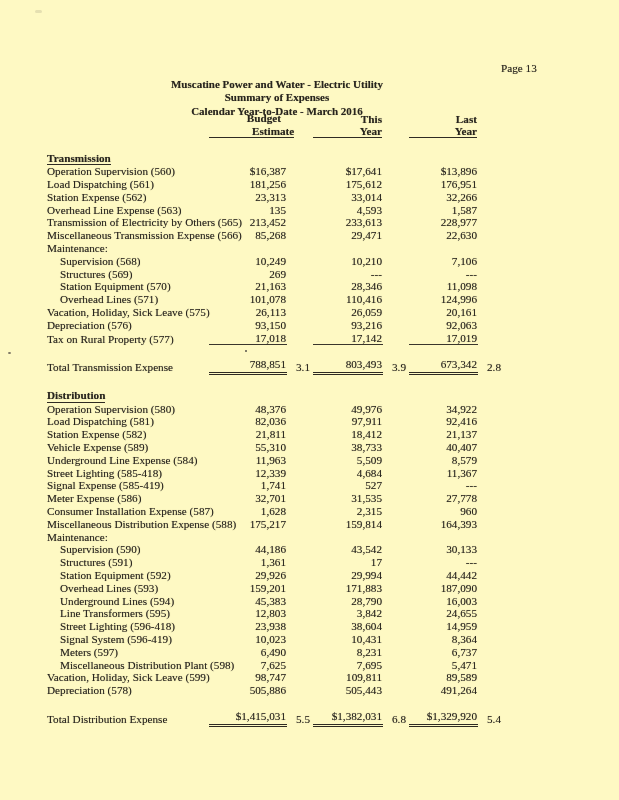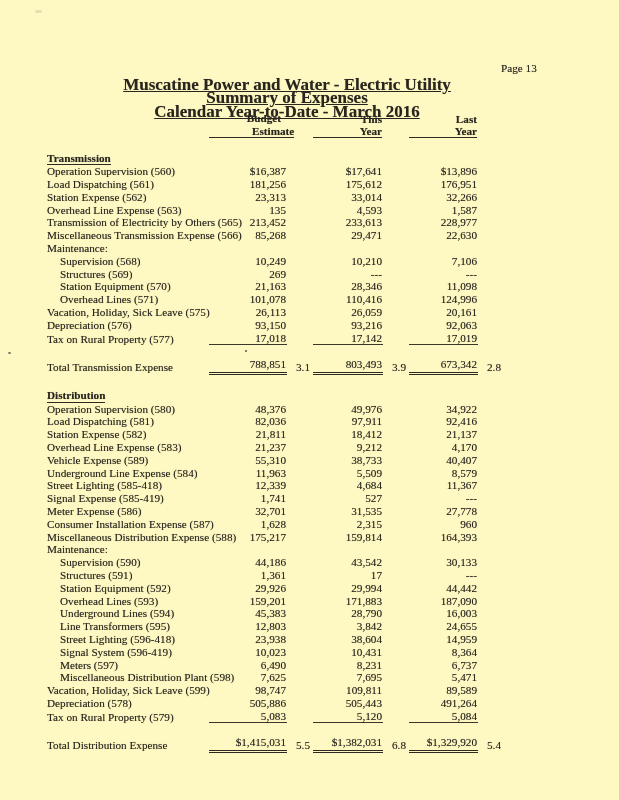"Muscatine Power and Water -" .titles { font-size: 17px -> 11px; left: 14px -> 4px; text-decoration: underline -> none }
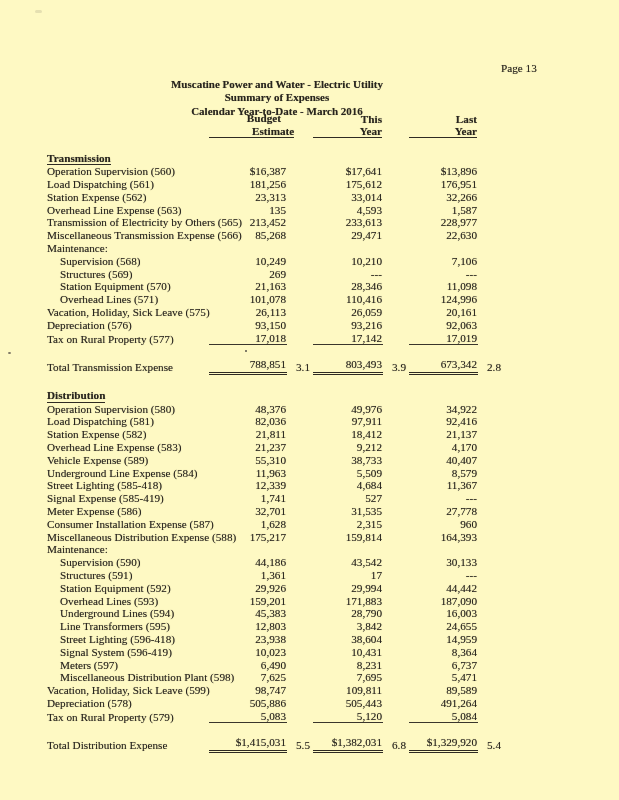"Overhead Line Expense (583)" div.row { html: <div> <div>Overhead Line Expense (583)</div> <div>21,237</div> <div></div> <div>9,212</div> <div></div> <div>4,170</div> <div></div> </div> -> none }
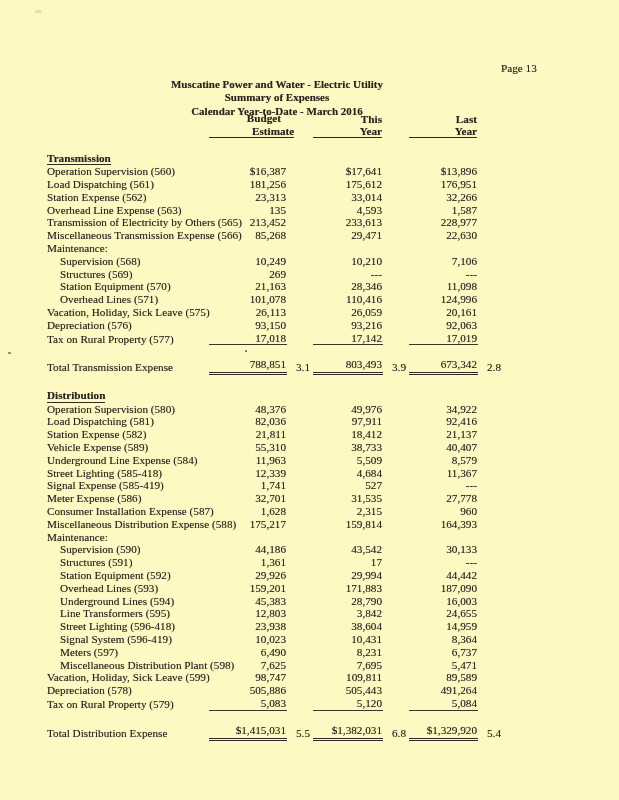"Tax on Rural Property (579)" div.row { html: <div> <div>Tax on Rural Property (579)</div> <div>5,083</div> <div></div> <div>5,120</div> <div></div> <div>5,084</div> <div></div> </div> -> none }
